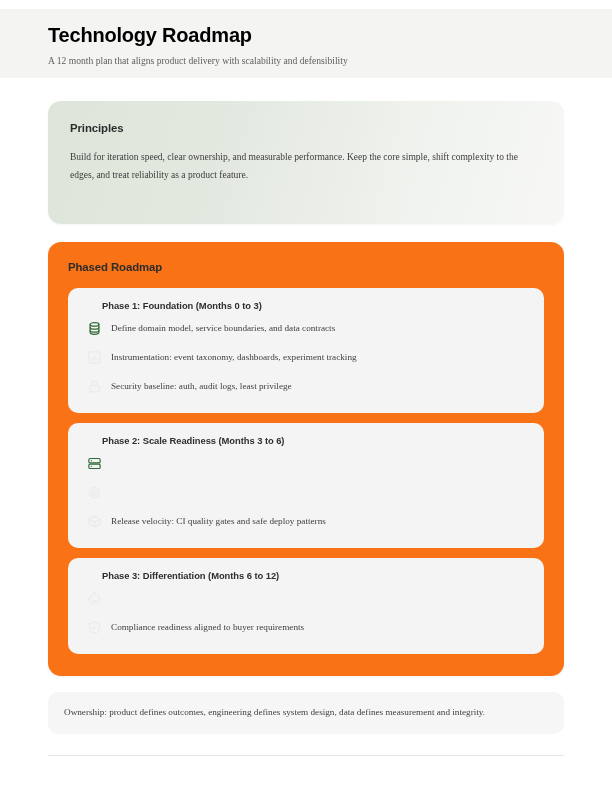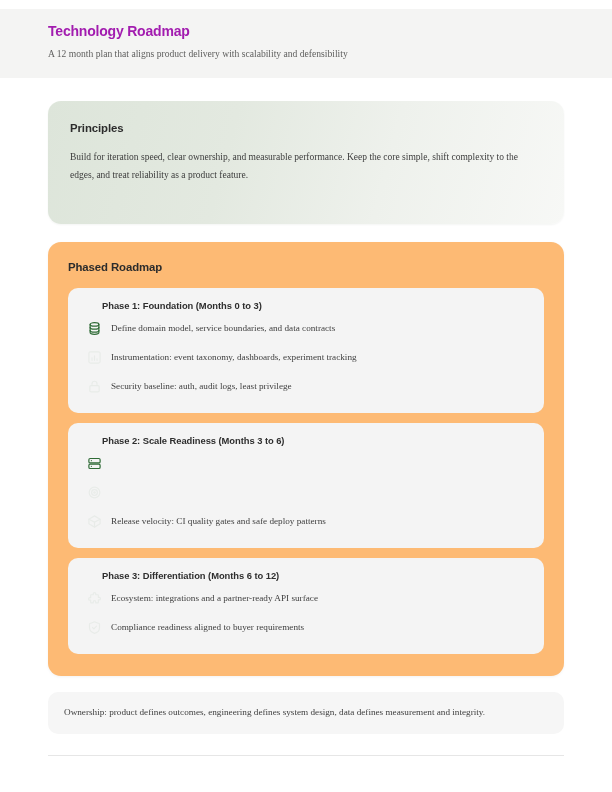"Technology Roadmap" .page-title { color: #a21caf -> #000000; font-size: 14px -> 20px }
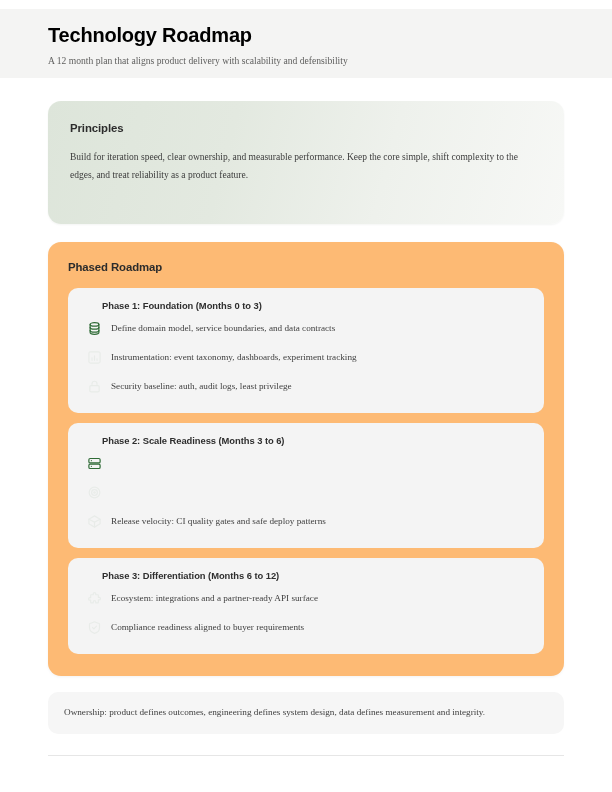"Phased Roadmap" .roadmap-card { background: #fdba74 -> #f97316 }
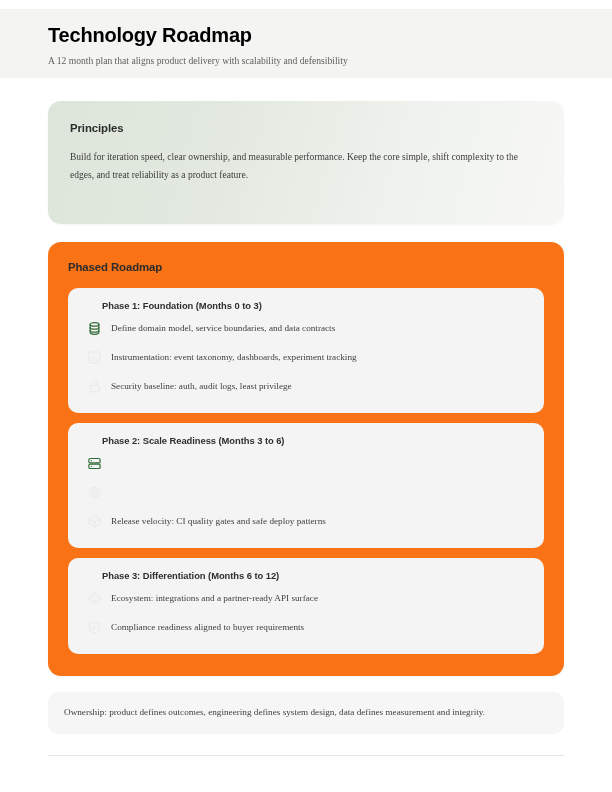"Ecosystem: integrations and a" span.item-text { html: <span>Ecosystem: integrations and a partner-ready API surface</span> -> none }
